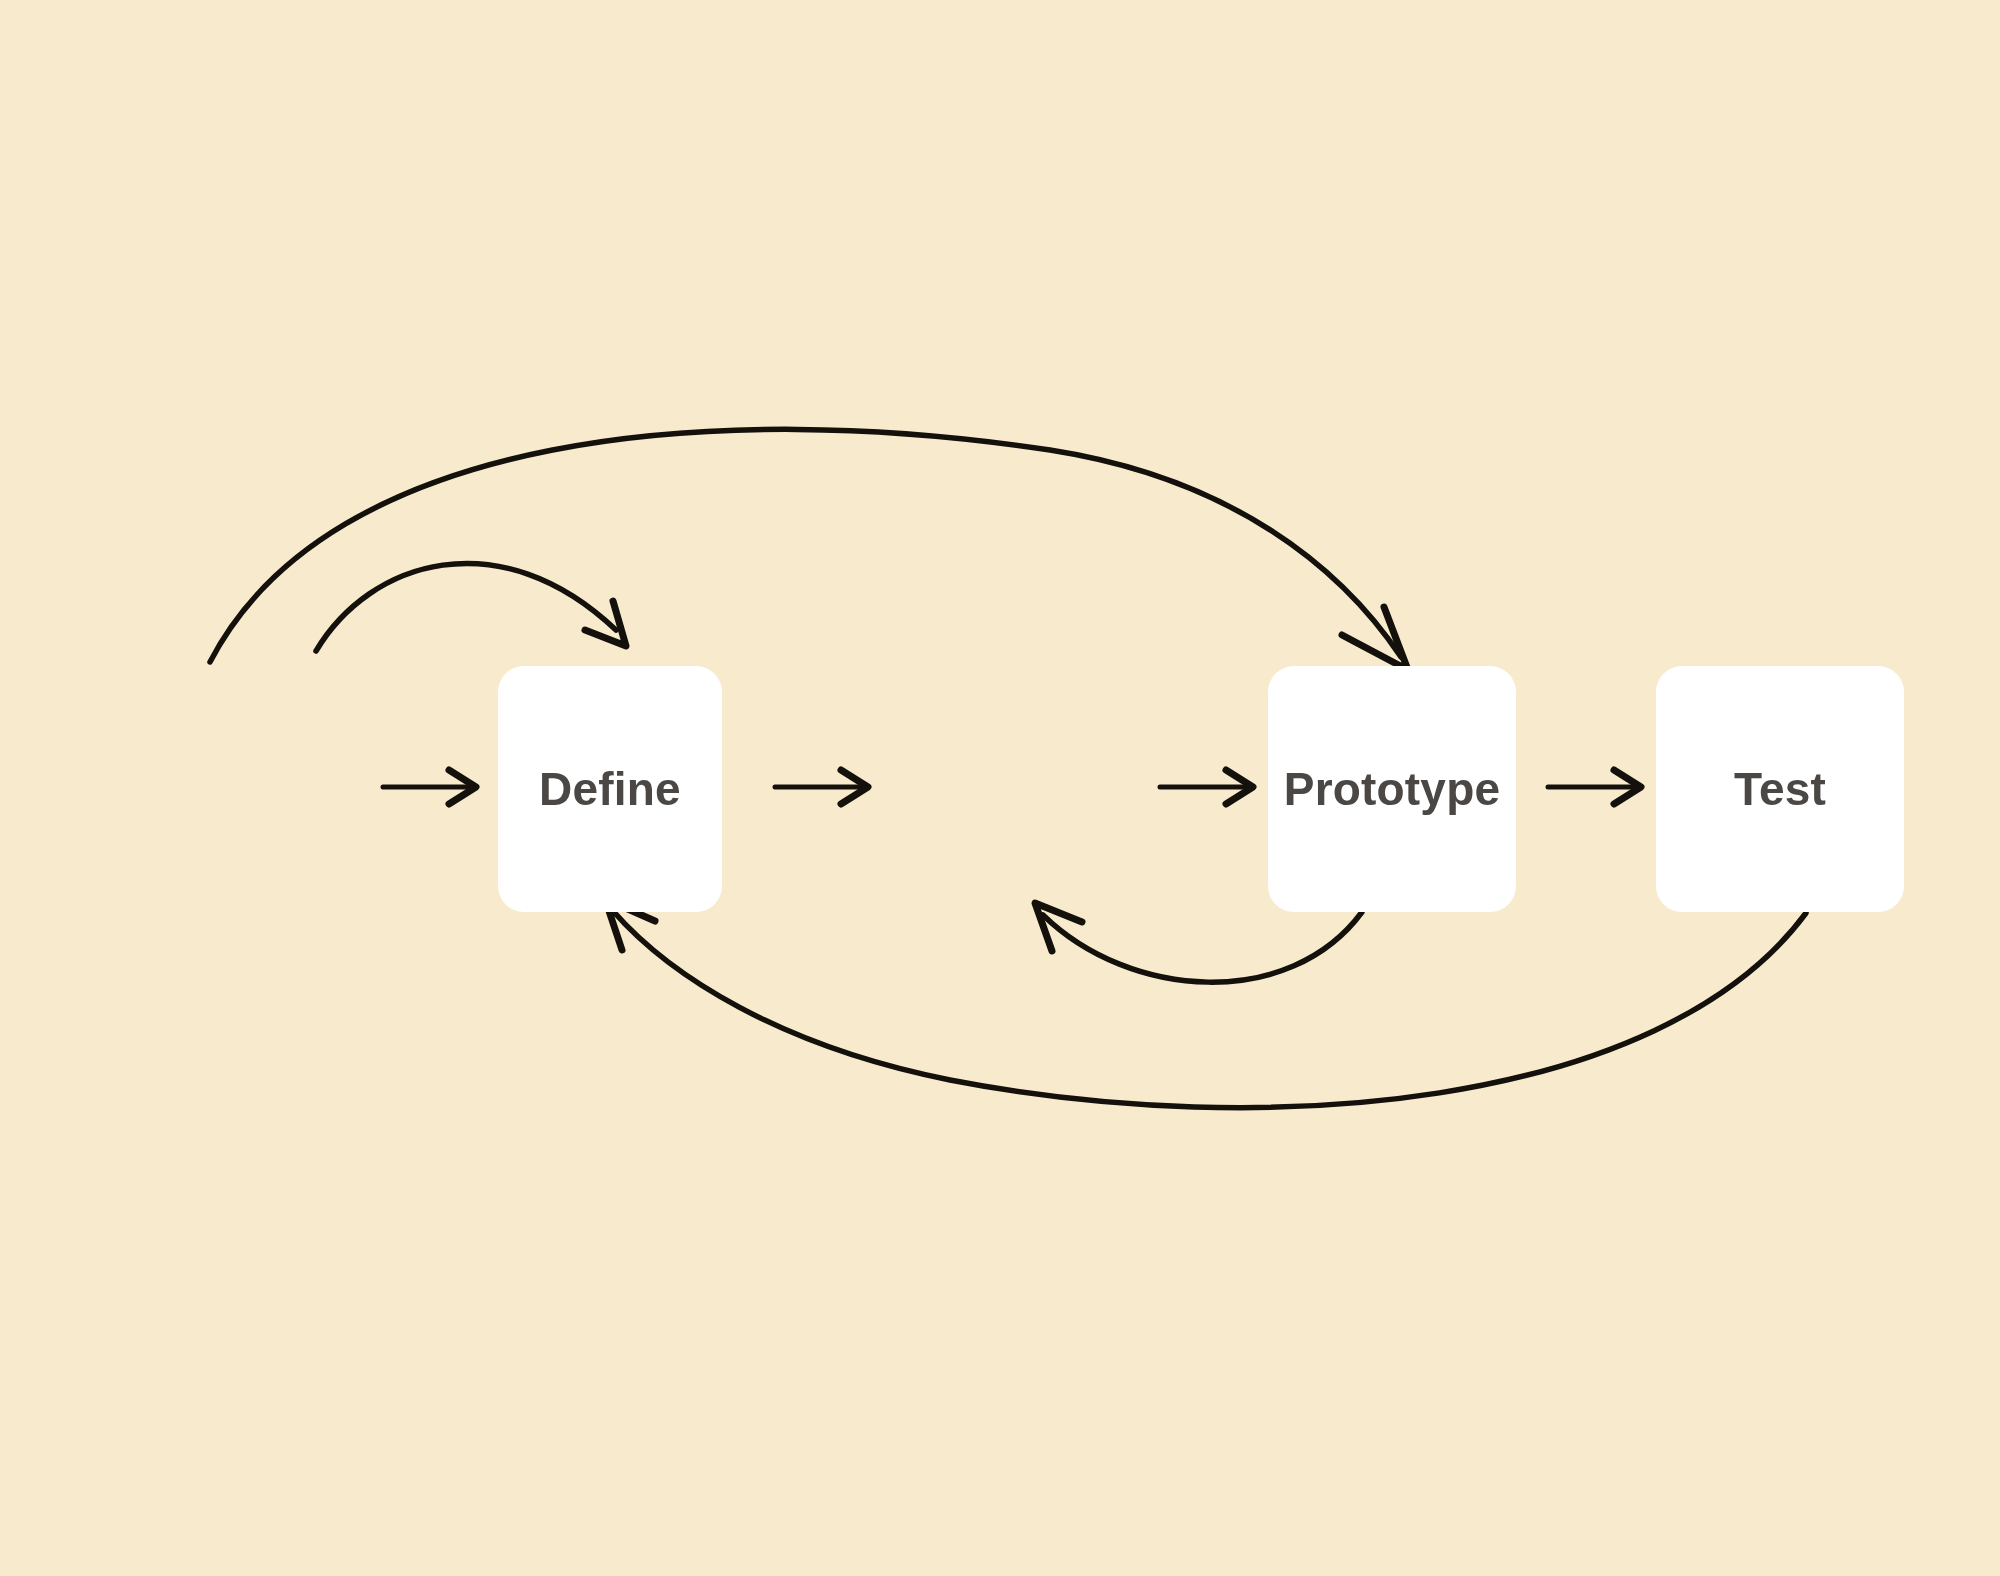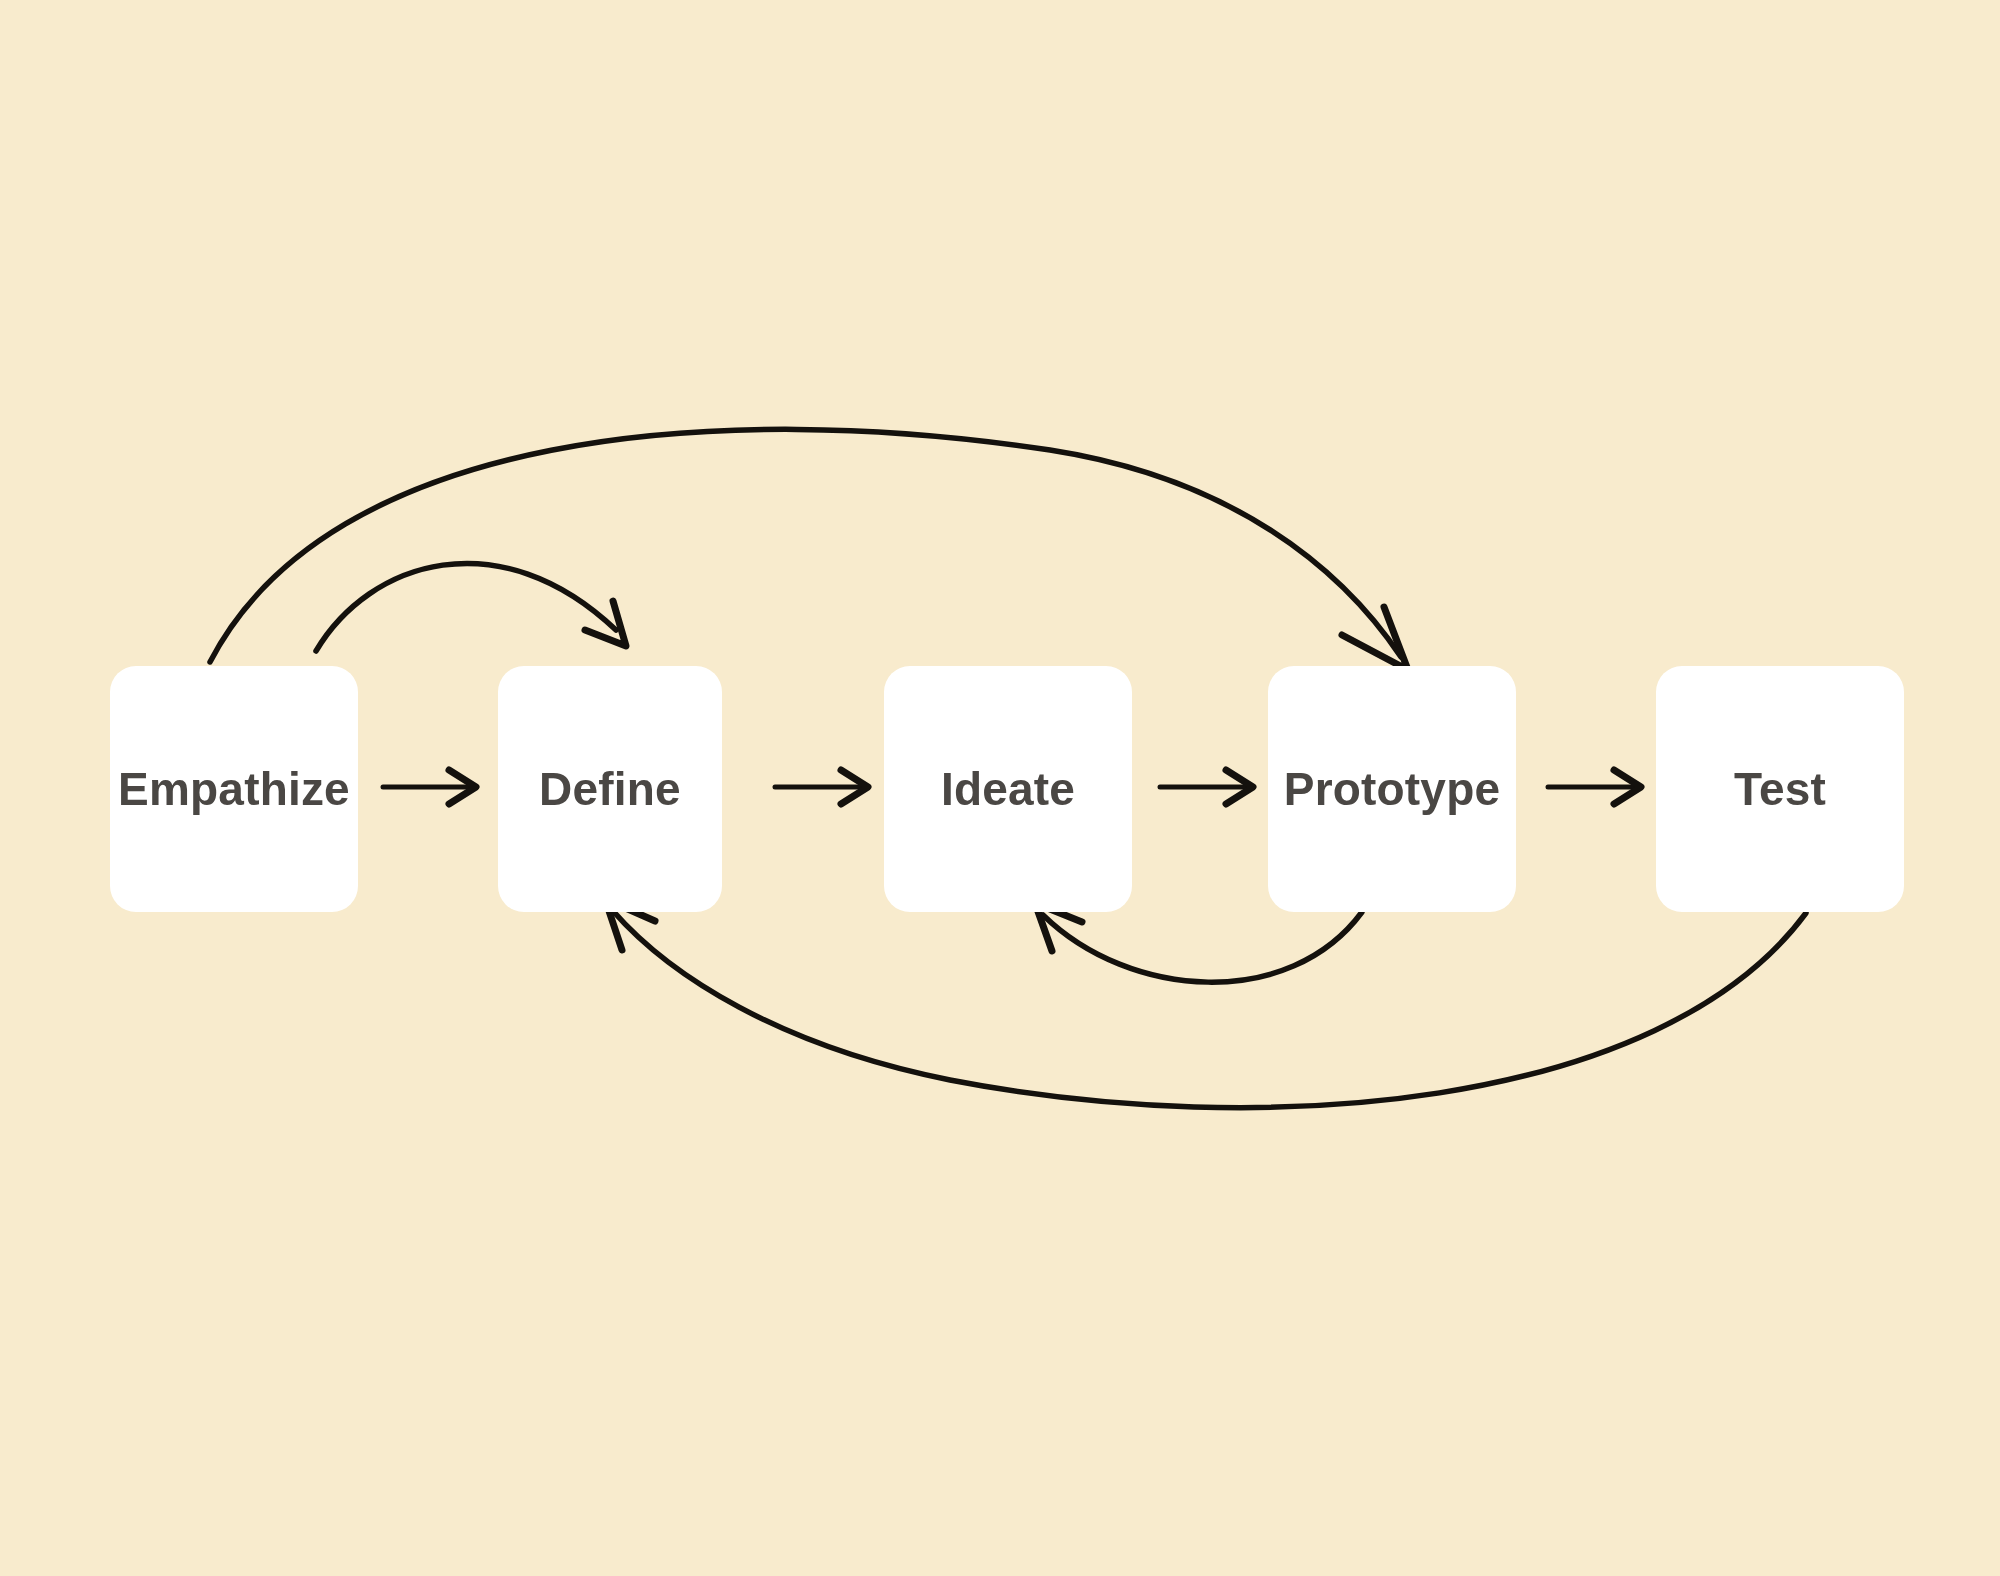"Empathize" div.node { html: <div> <span>Empathize</span> </div> -> none }
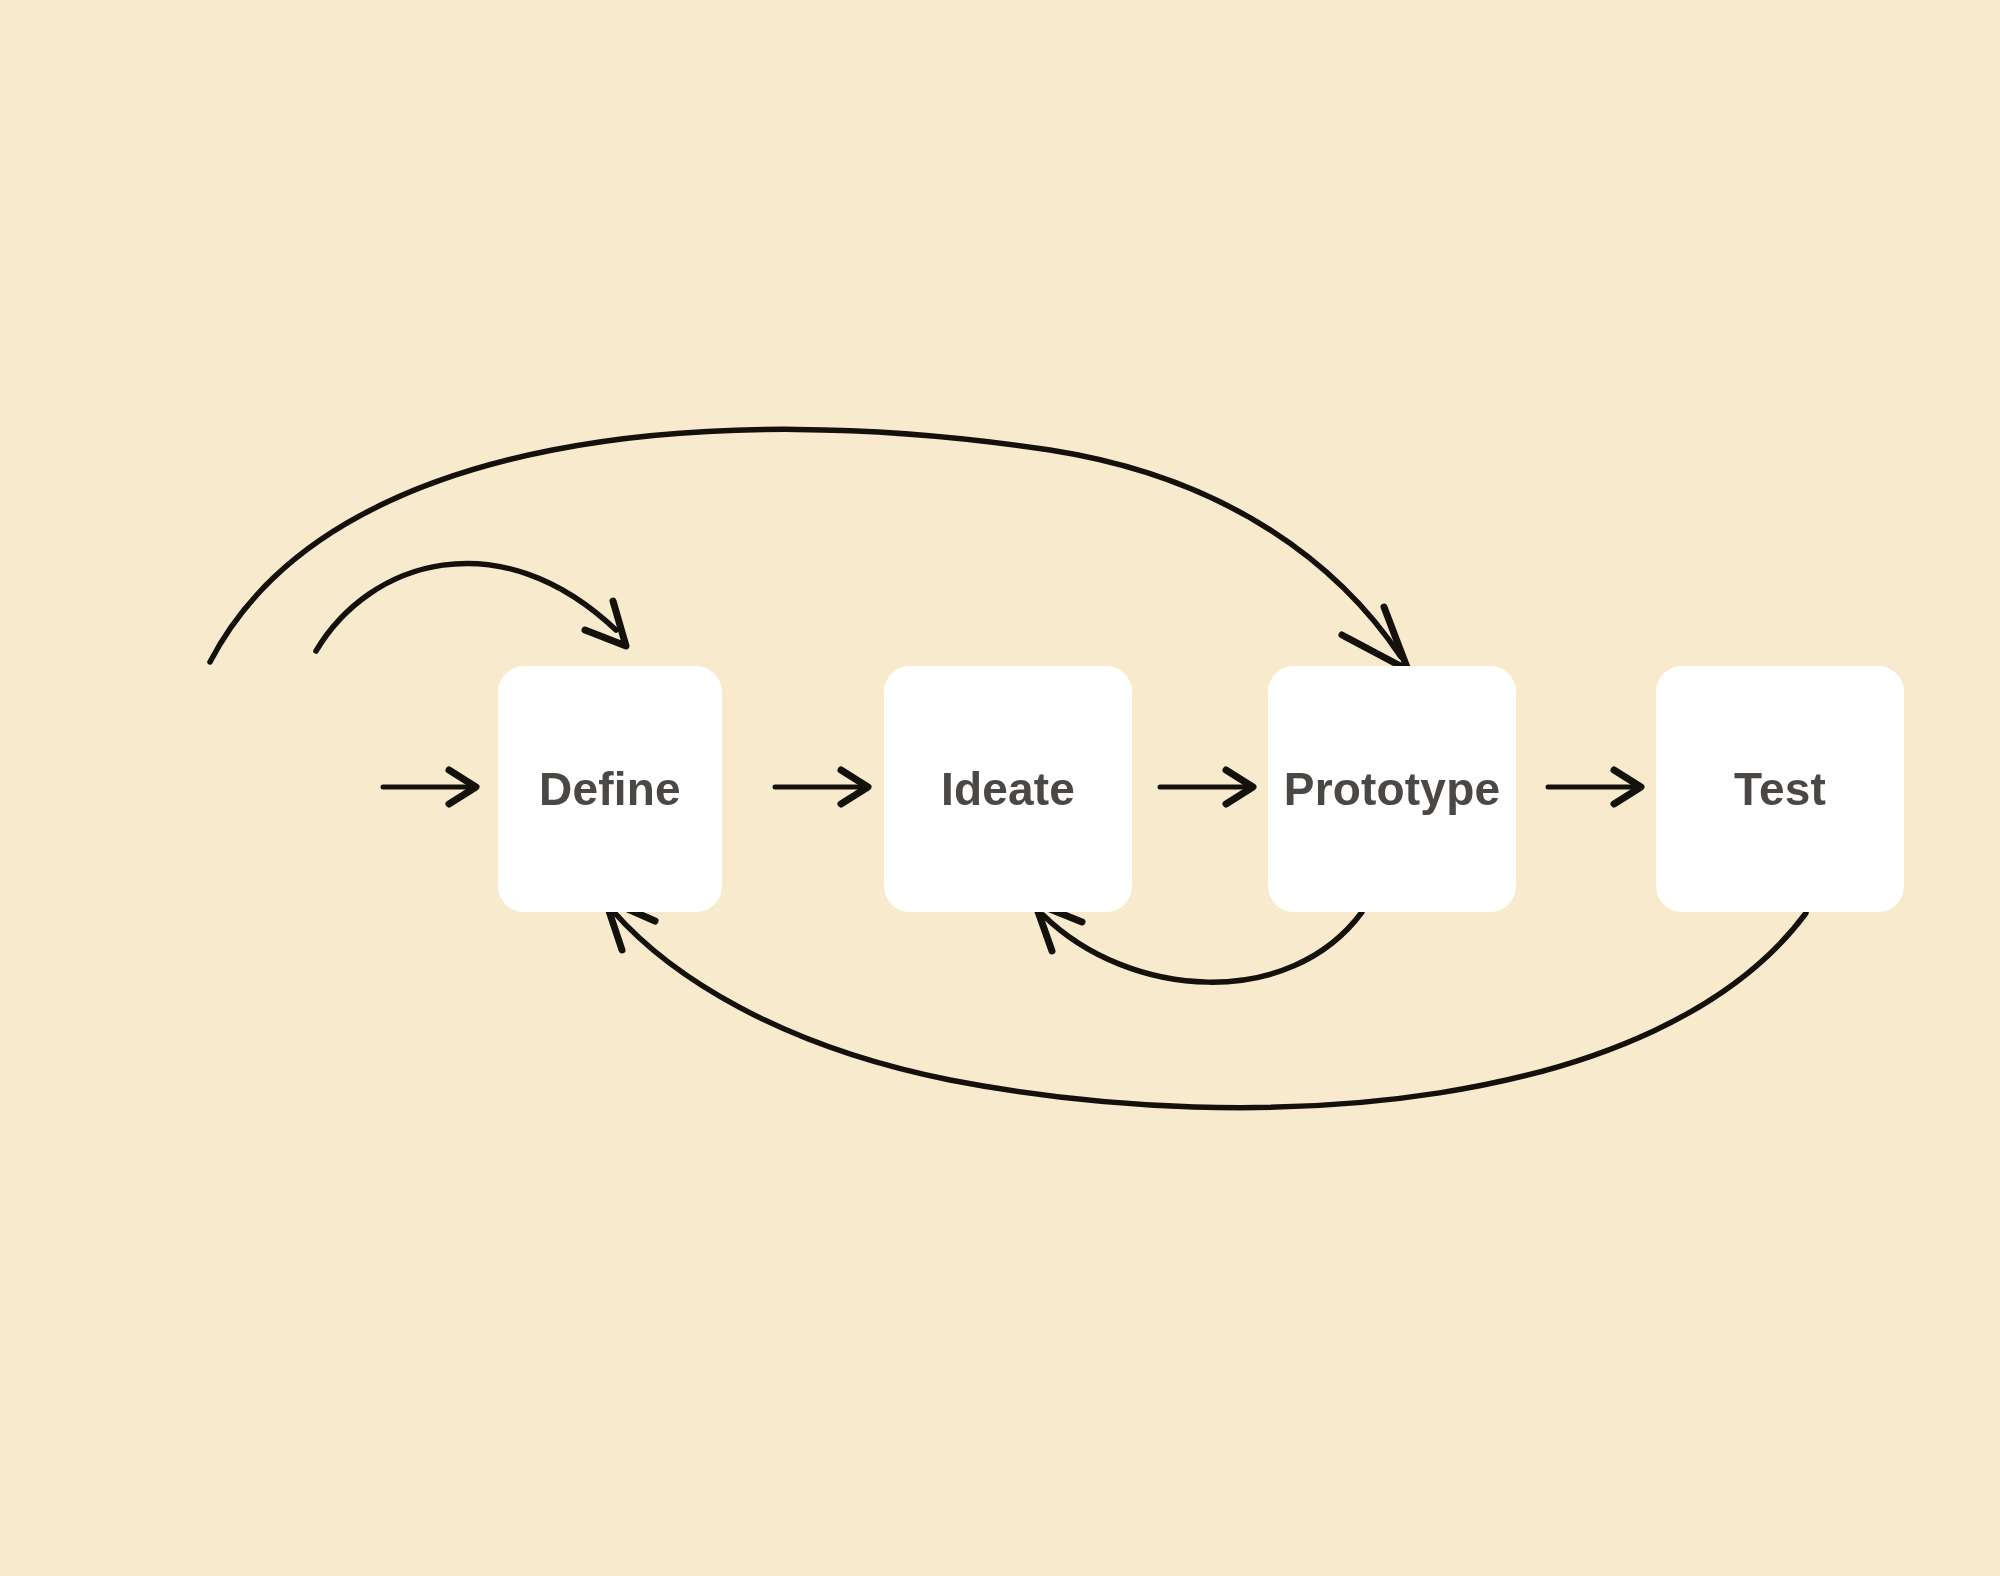"Ideate" div.node { html: <div> <span>Ideate</span> </div> -> none }
